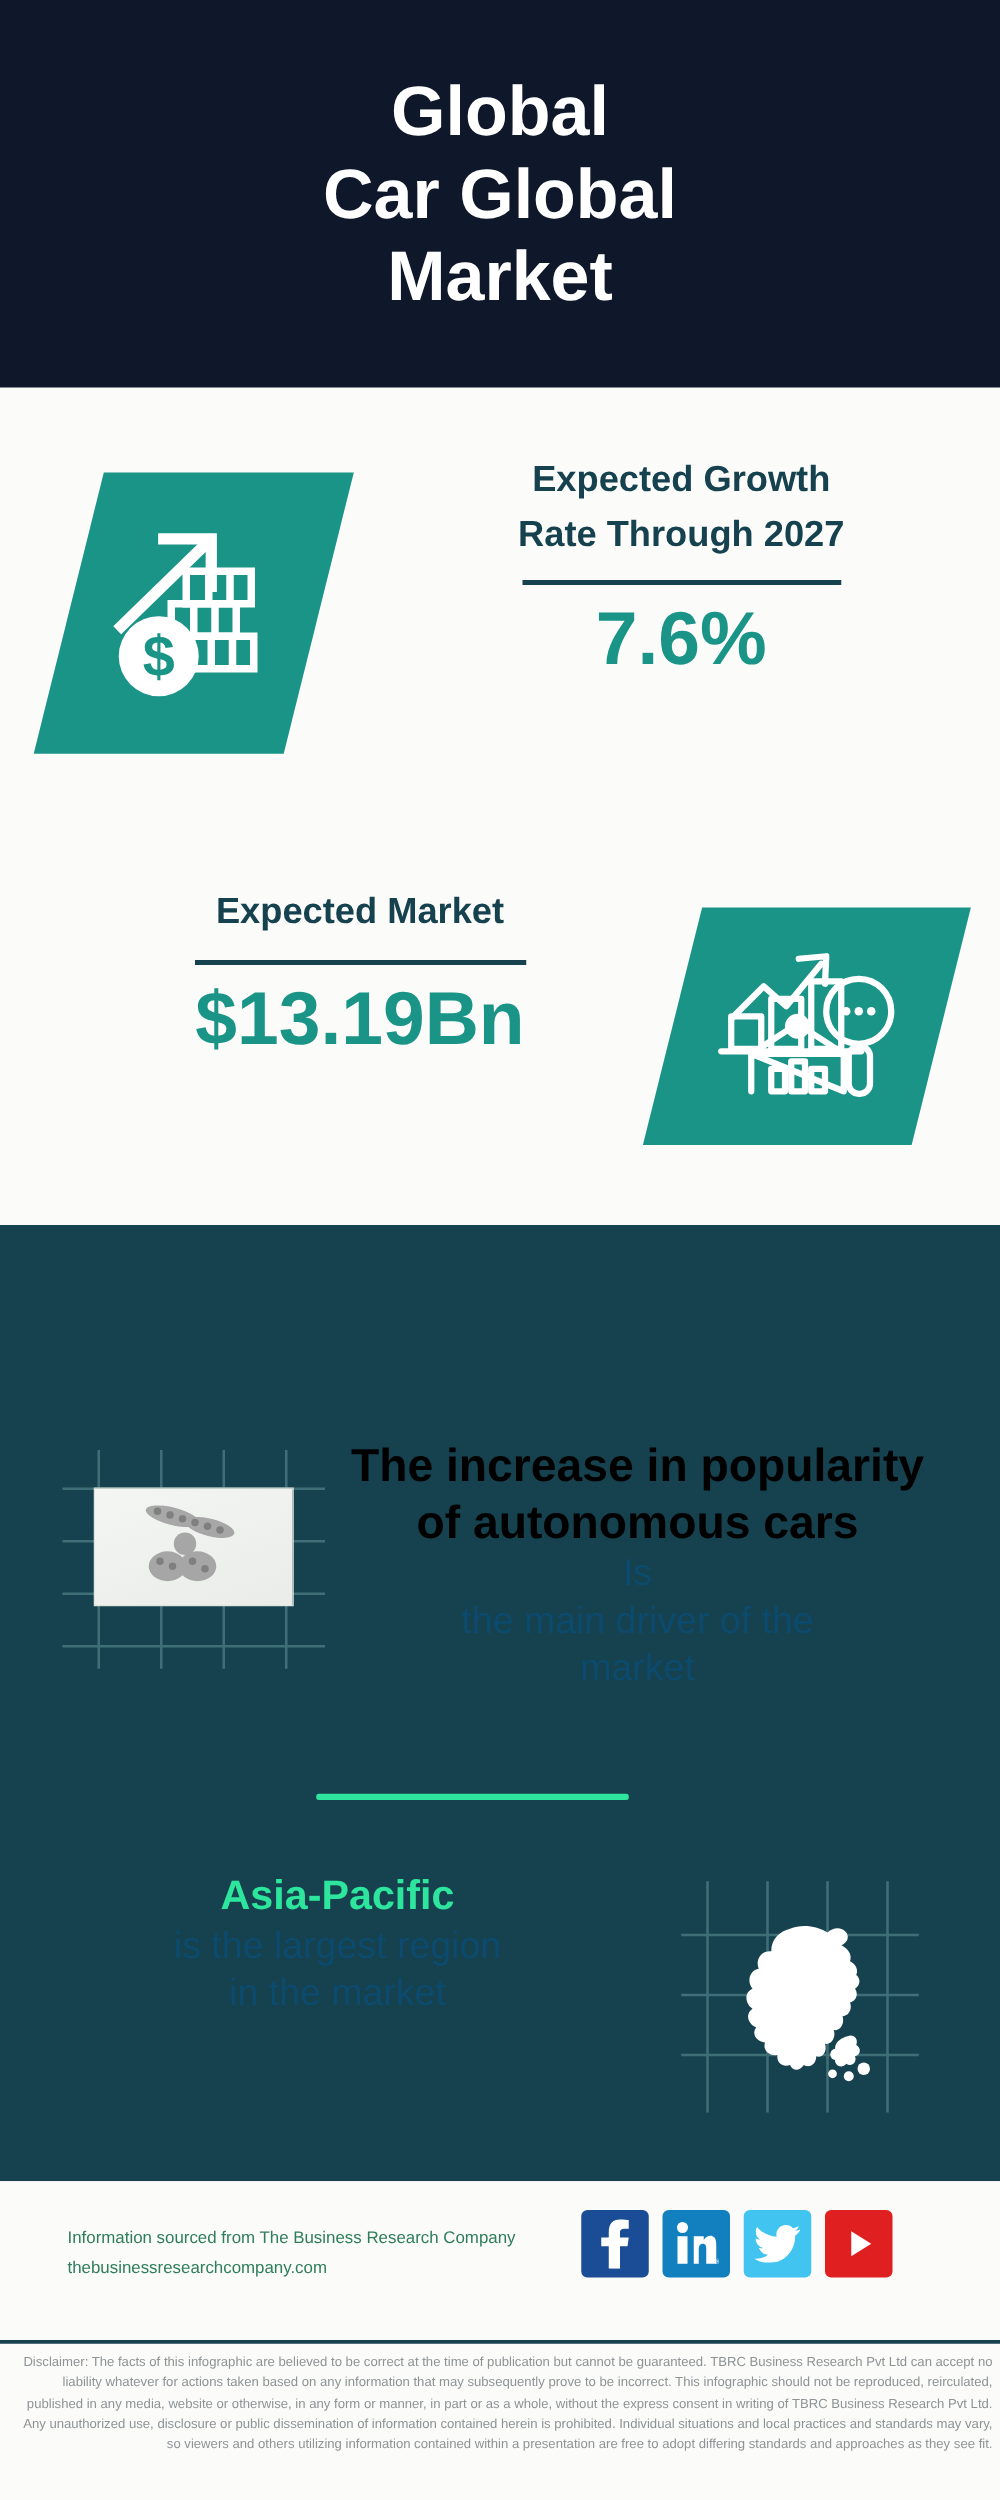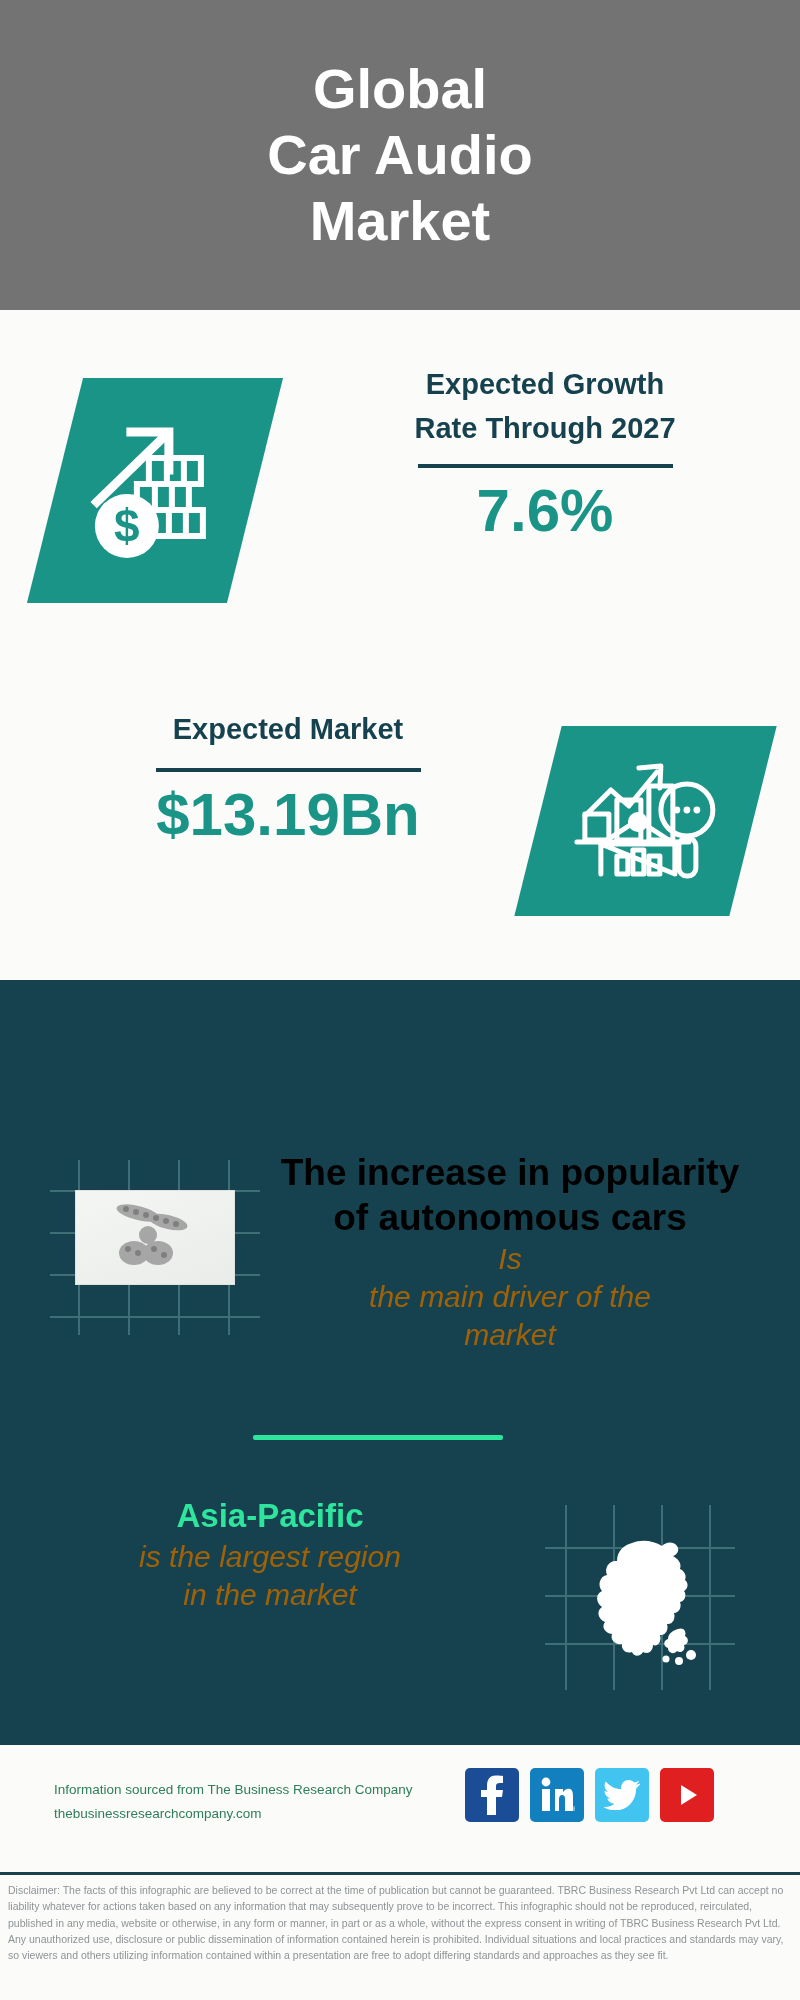"Global" .header { background: #737373 -> #0f172a }
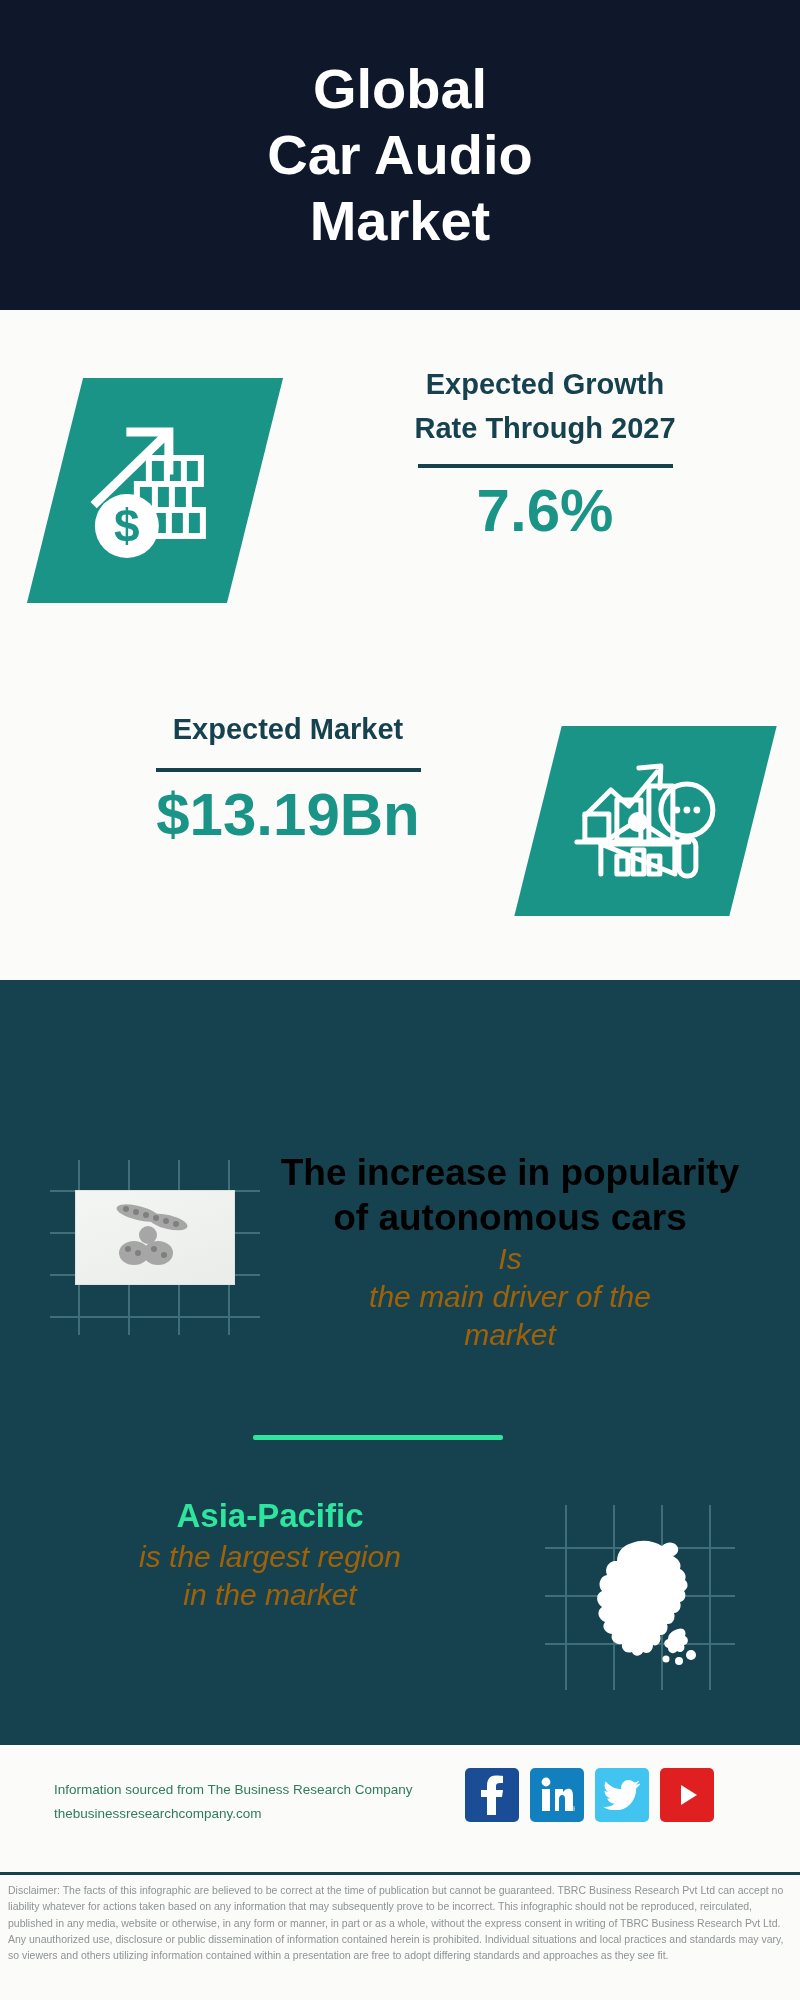"Car Audio" div { text: Audio -> Global }
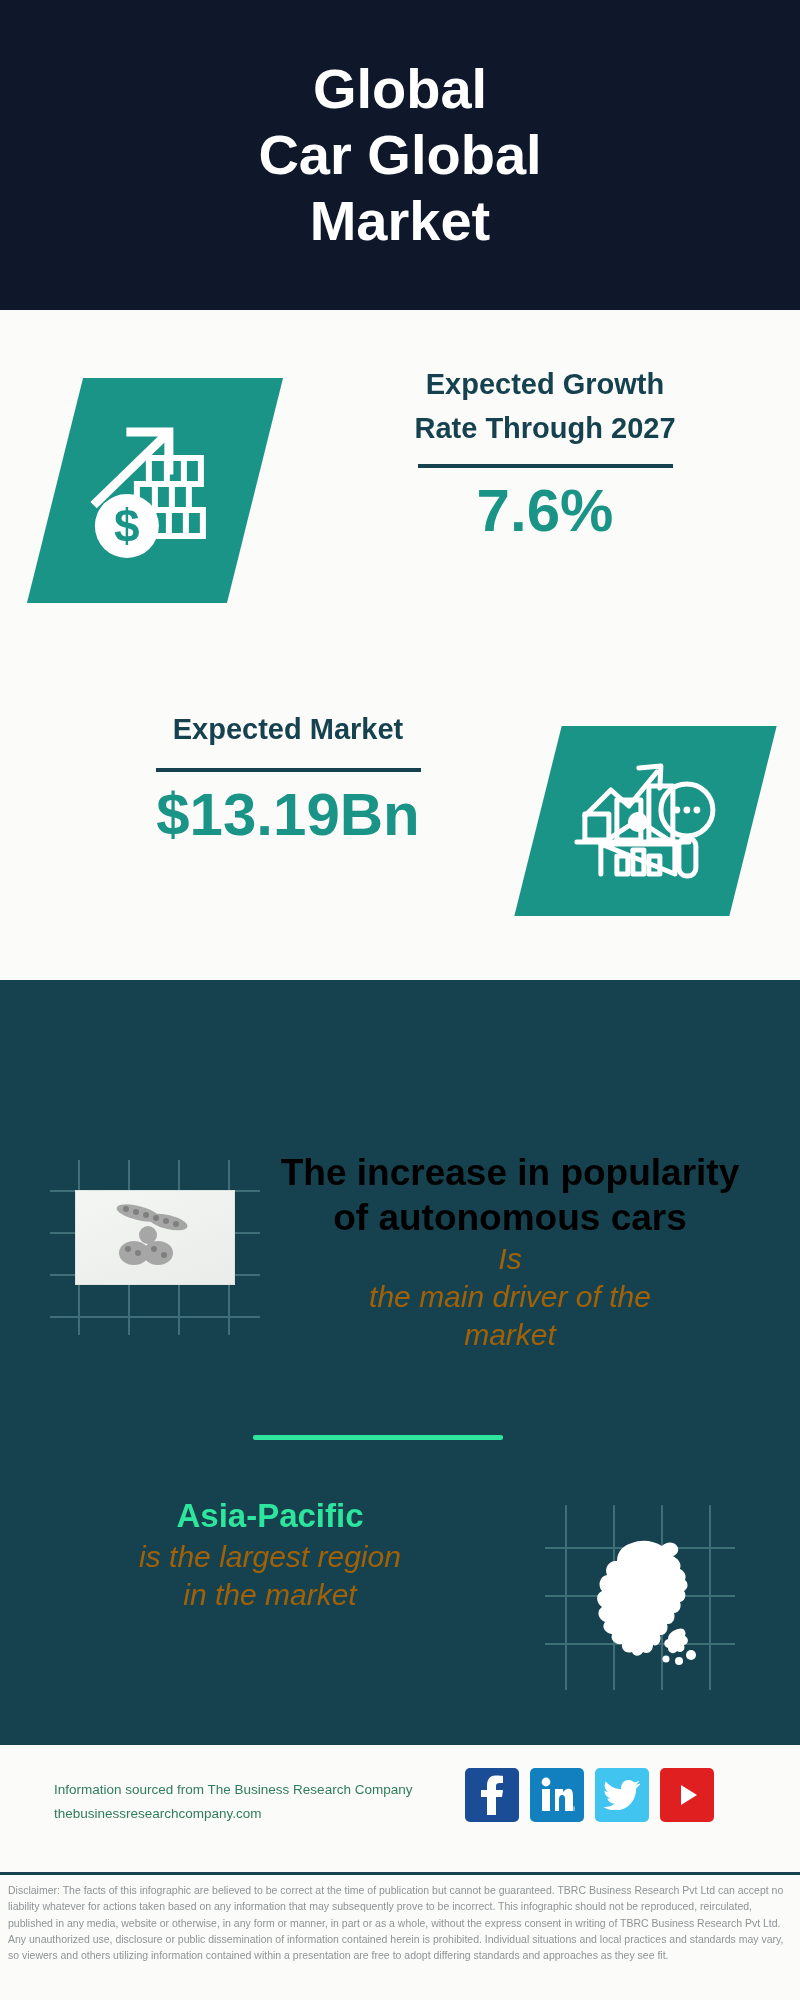"Is" .white-body { color: #a16207 -> #0c4a6e; font-style: italic -> none }
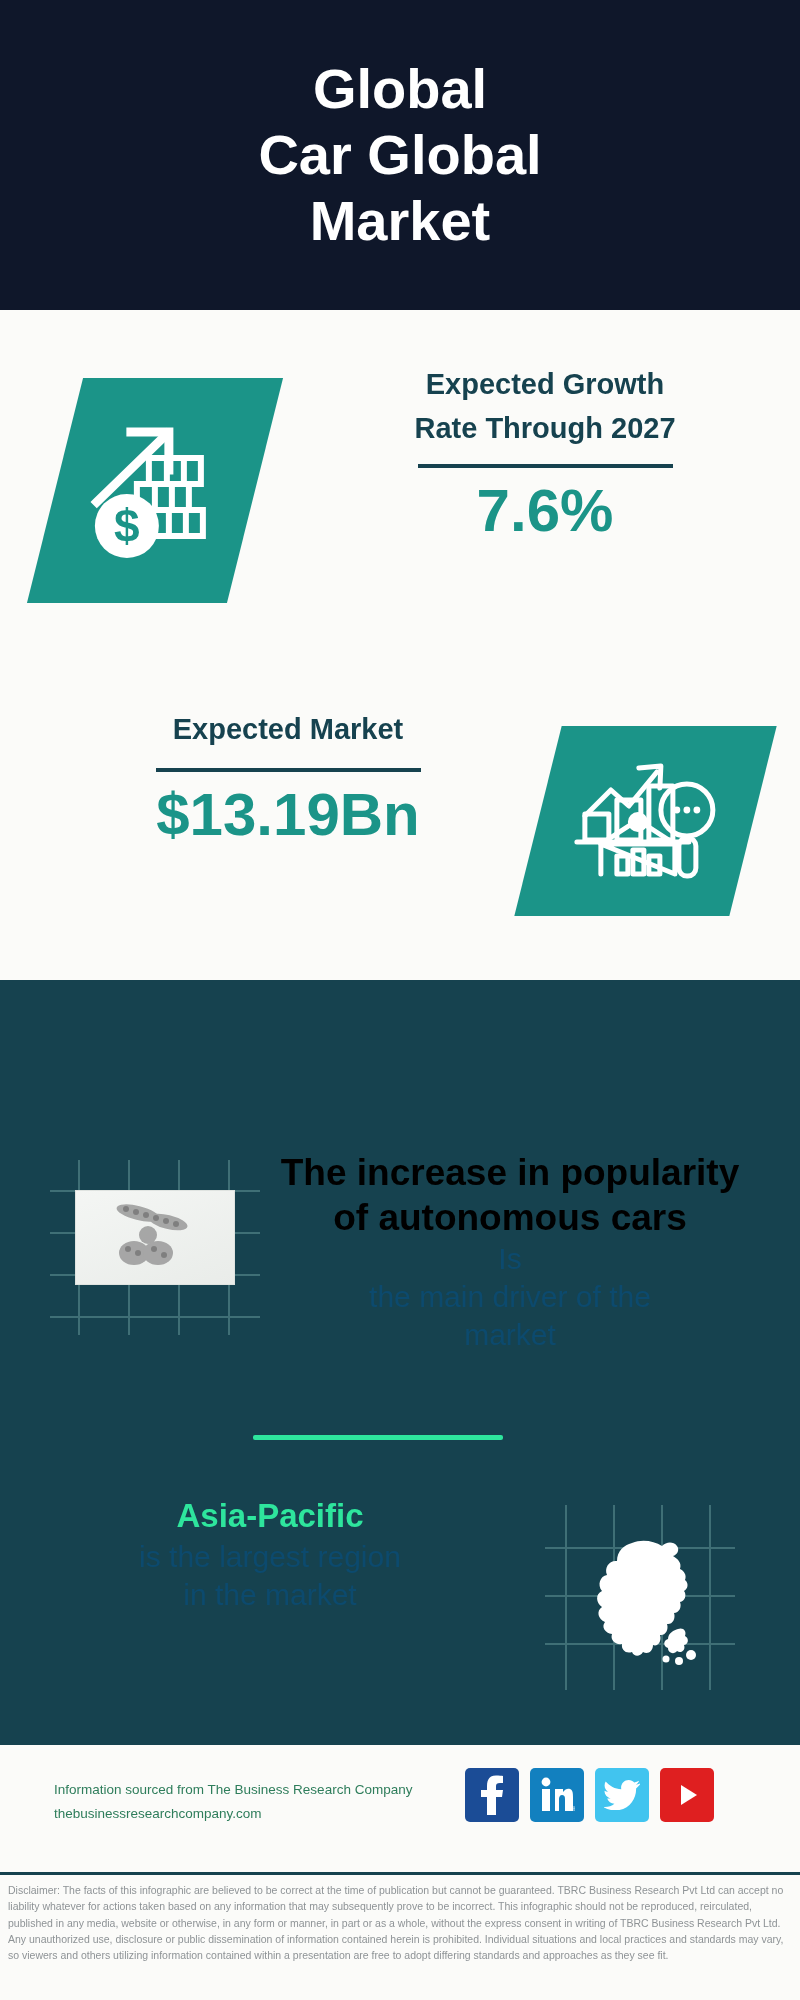"Disclaimer: The facts of this" .disclaimer { text-align: left -> right }
